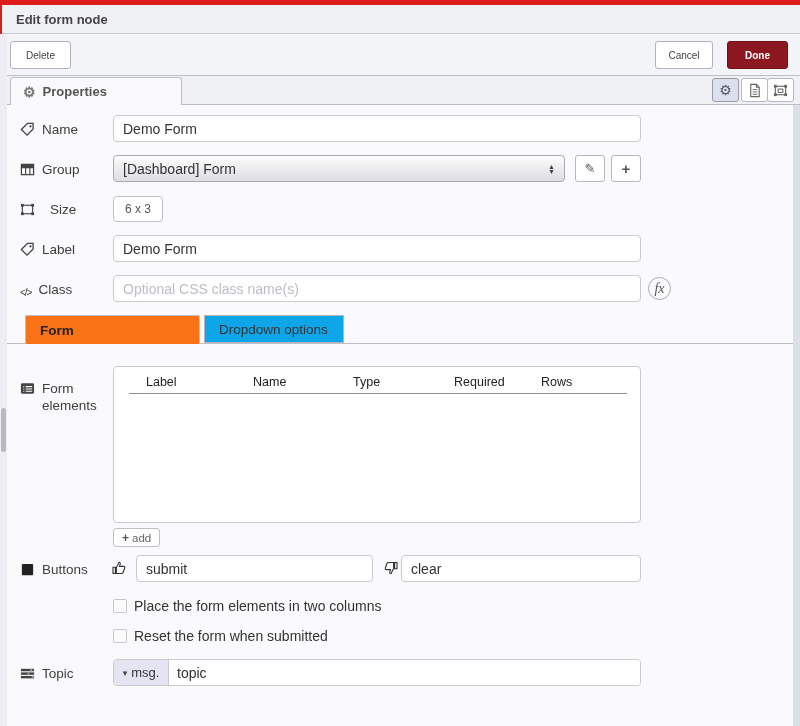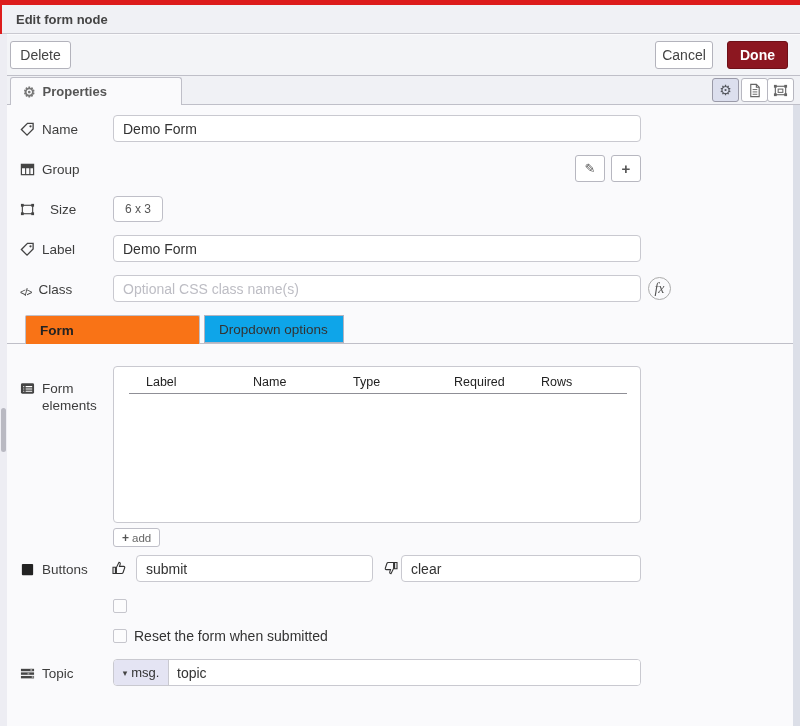"Delete" .btn { font-size: 14px -> 10px }
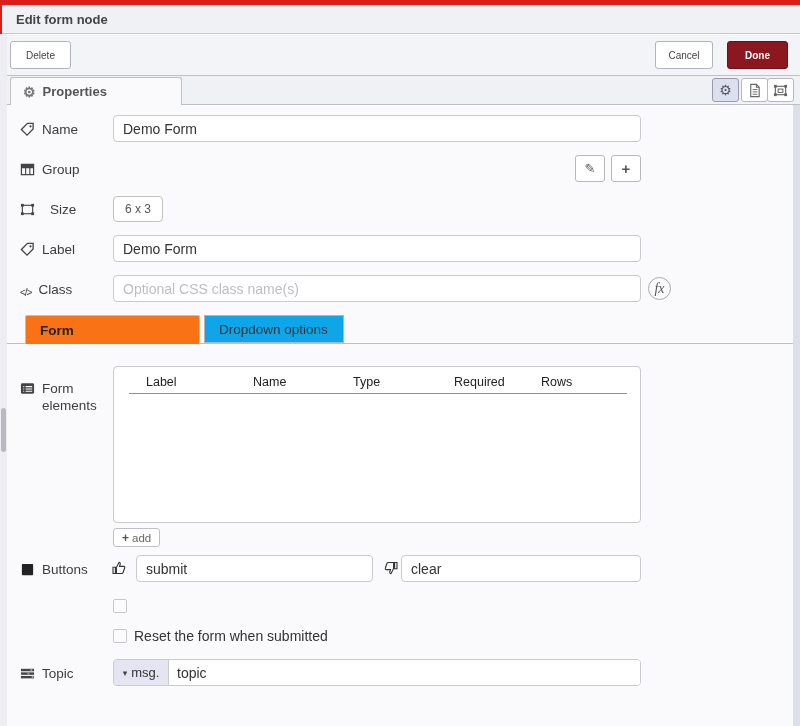"[Dashboard] Form" div.sel { html: none -> <div> <span>[Dashboard] Form</span> <span> <span>▲</span> <span>▼</span> </span> </div> }
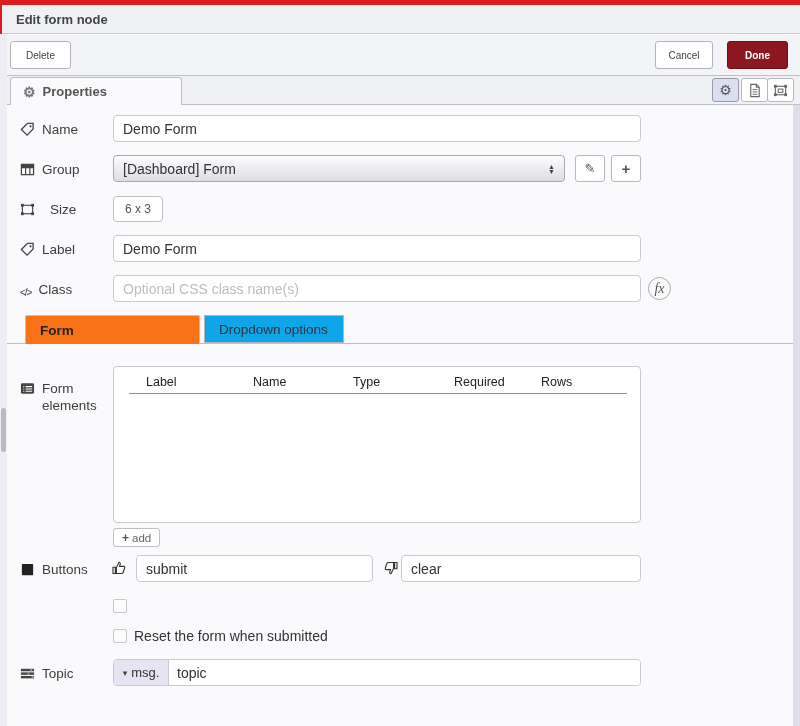"Place the form elements in" div.cb-label { html: none -> <div>Place the form elements in two columns</div> }
